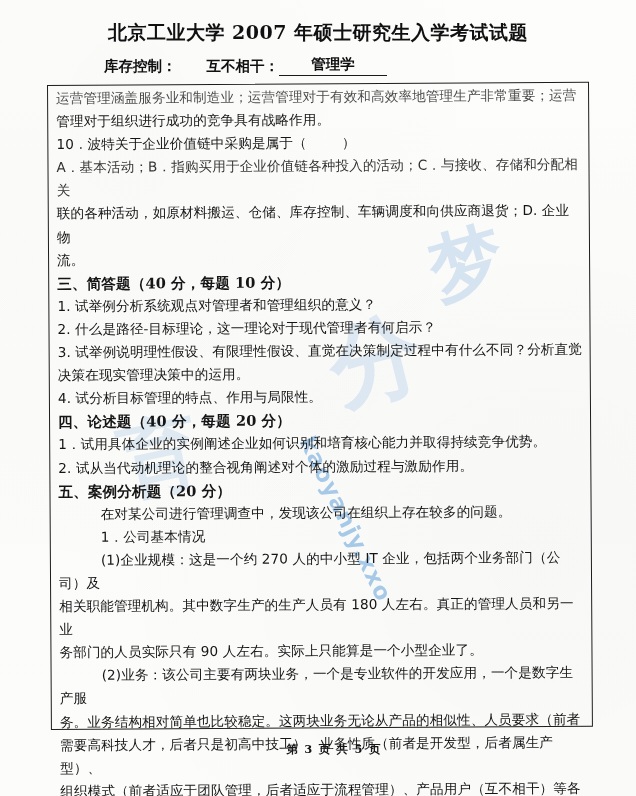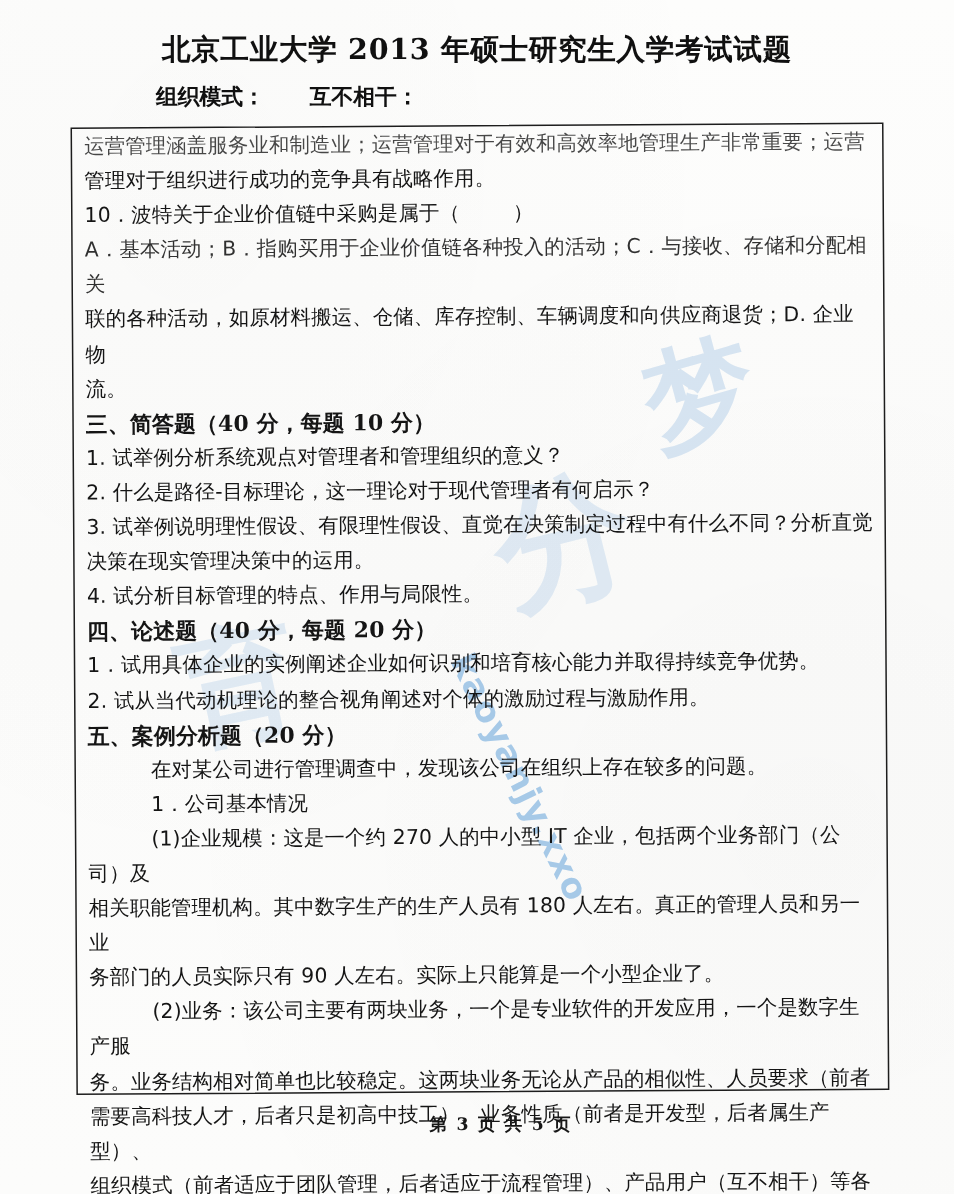"北京工业大学 2013 年硕士研究生入学考试试题" div.doc-title { text: 2013 -> 2007 }
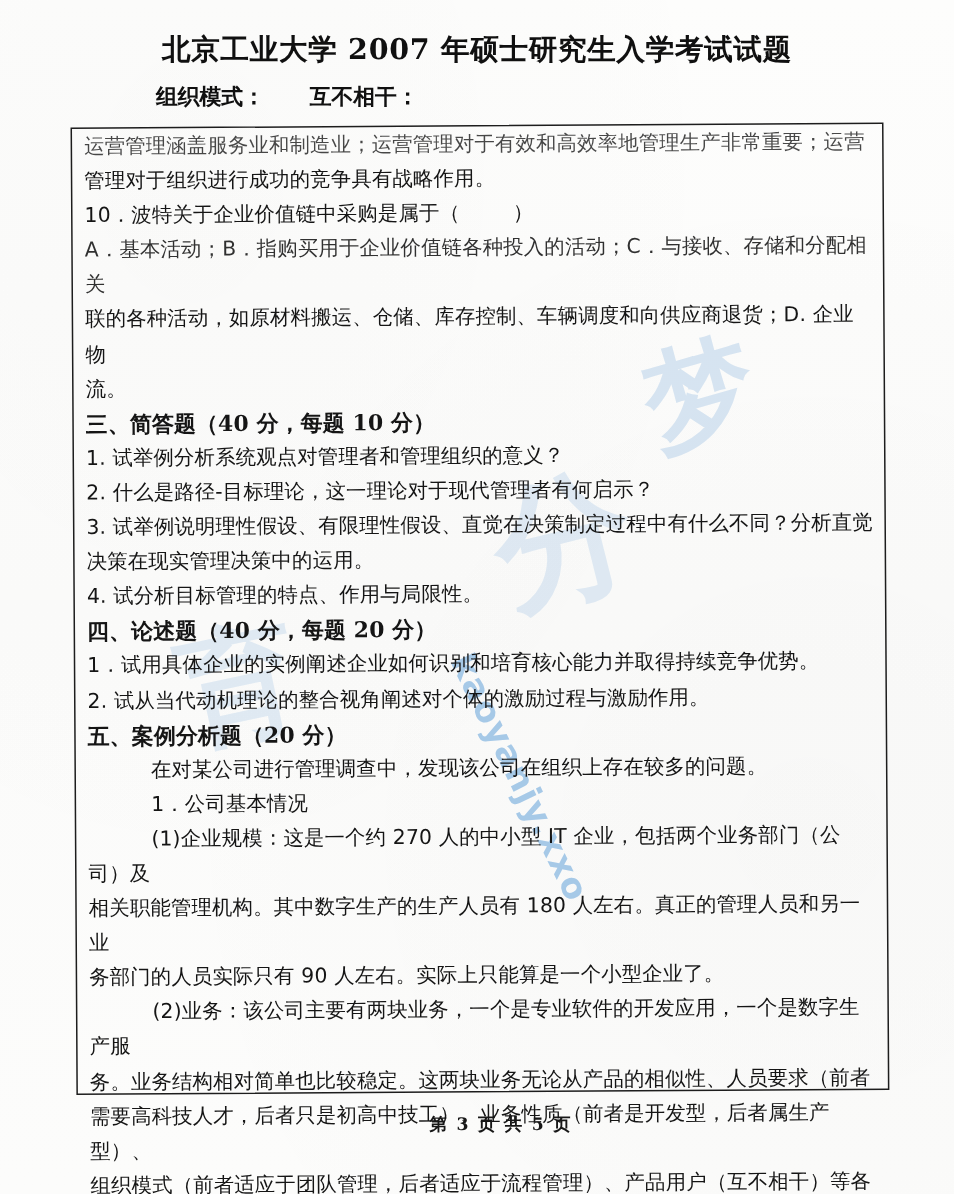"组织模式：" span.sr-label { text: 组织模式 -> 库存控制 }
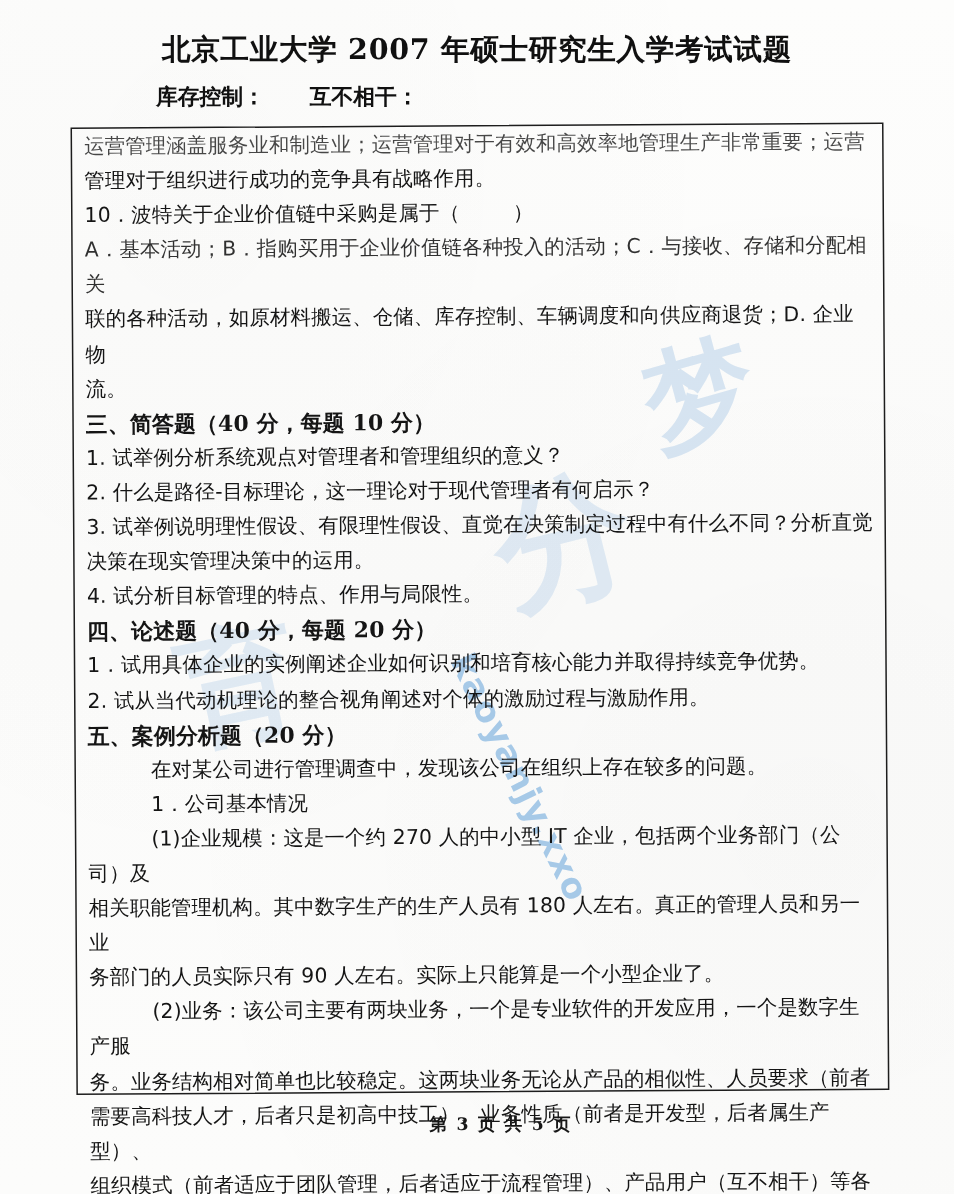"管理学" span.sr-blank { html: none -> <span>管理学</span> }
